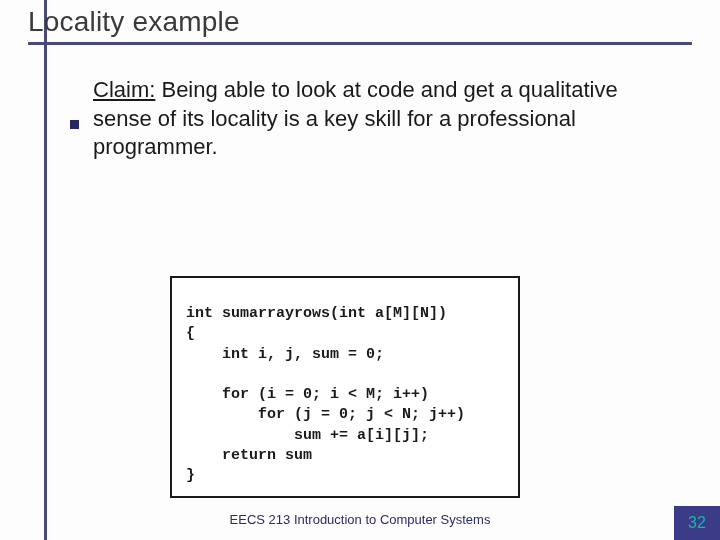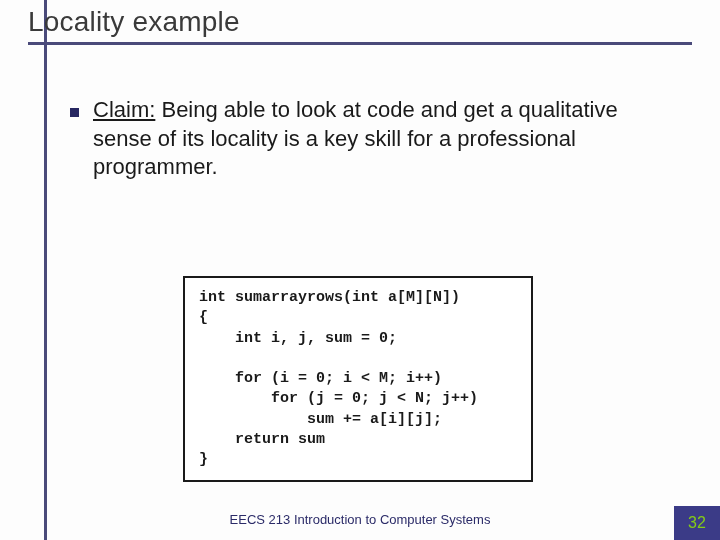"Claim: Being able to look" .bullet-item { align-items: flex-start -> center; margin-top: 20px -> none }
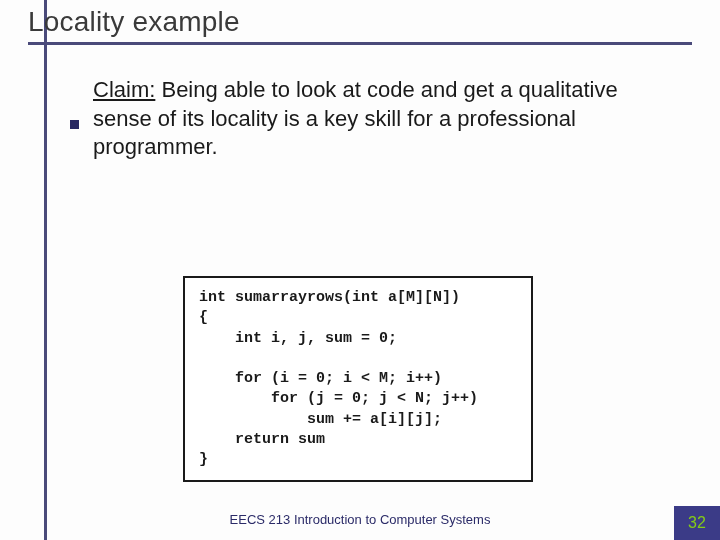"int sumarrayrows(int a[M][N])" .code-box { left: 183px -> 170px; padding: 10px 14px 10px 14px -> 26px 14px 10px 14px }
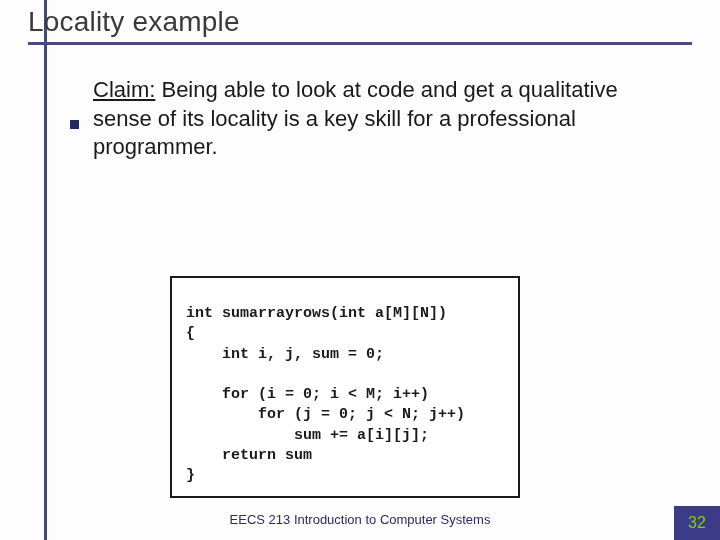"32" .page-number-box { color: #84cc16 -> #14b8a6 }
